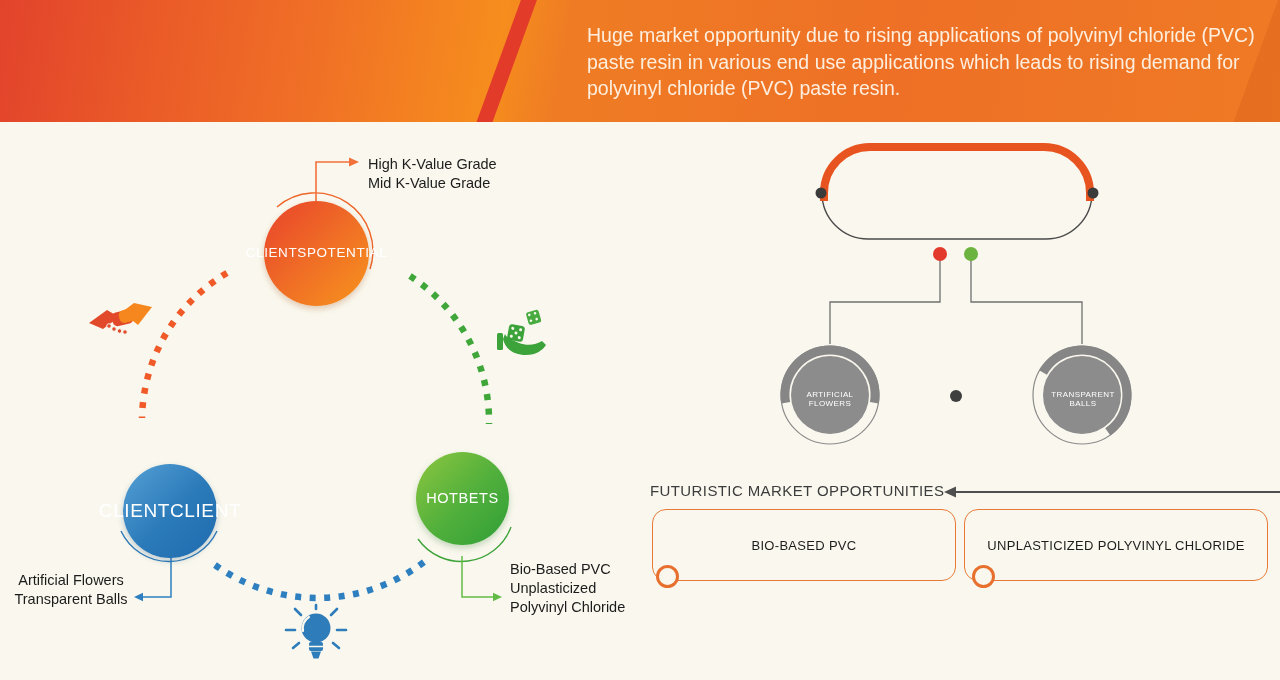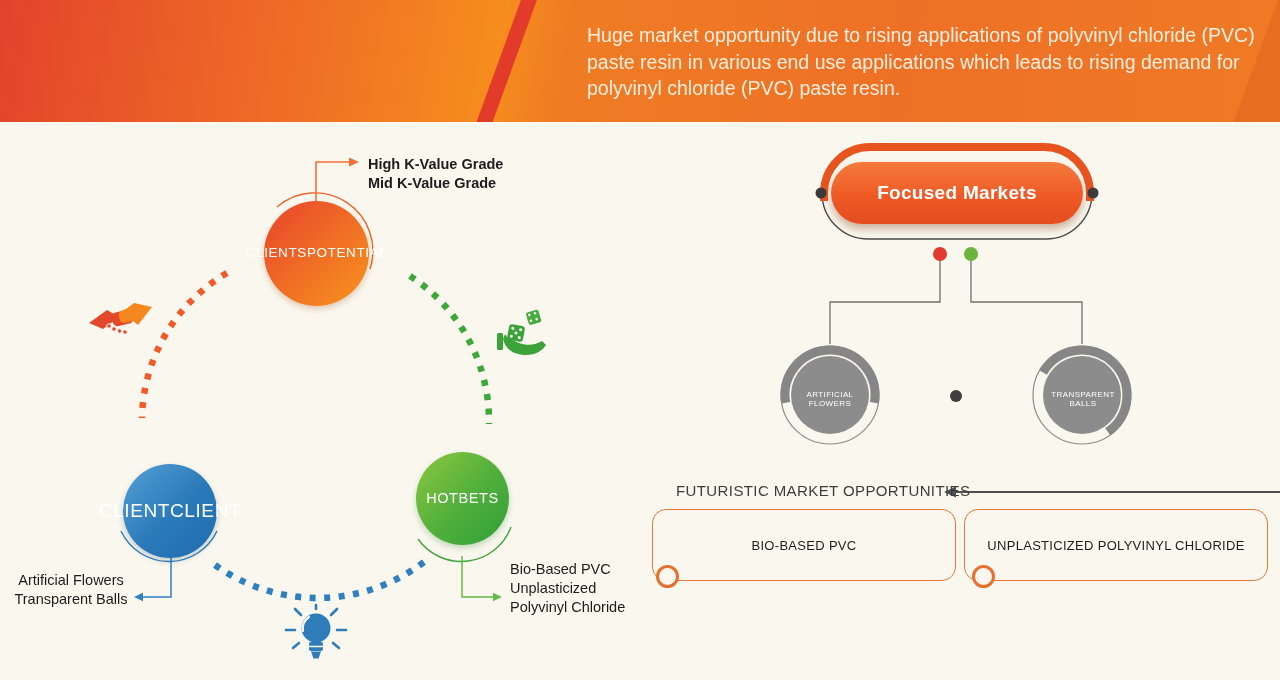"High K-Value Grade" #label-highk { font-weight: bold -> none }
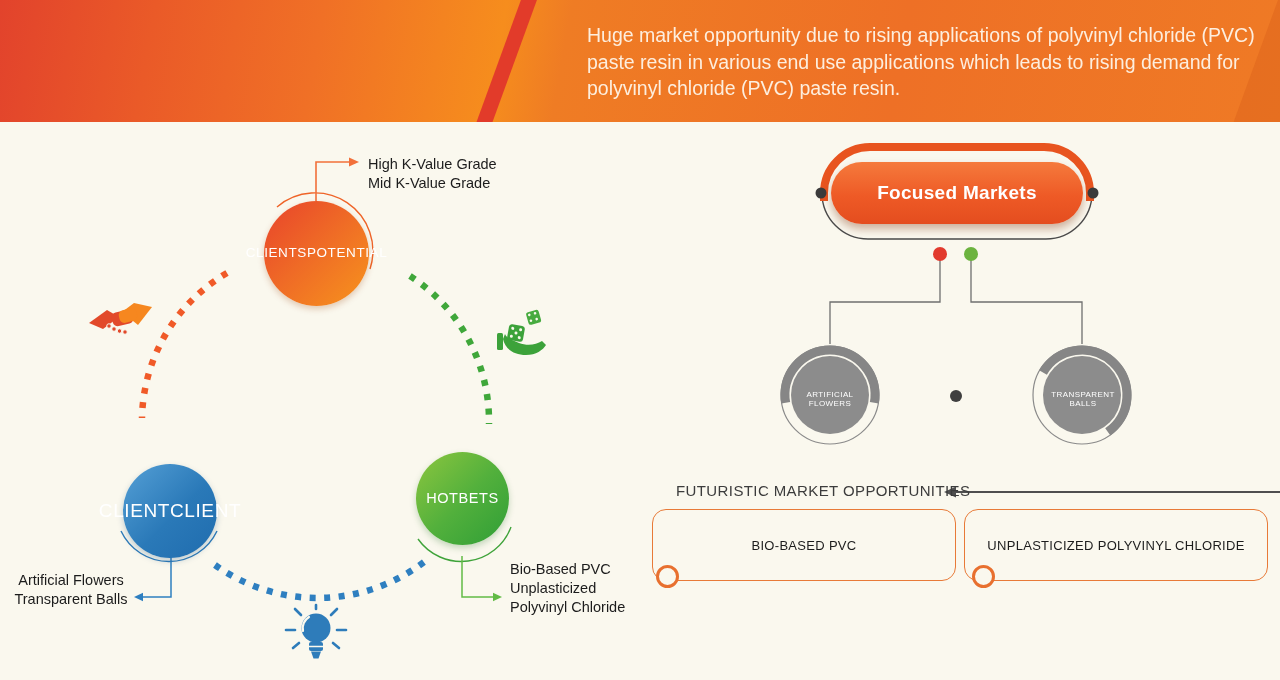"Focused Markets" div.abs { html: <div> <span>Focused Markets</span> </div> -> none }
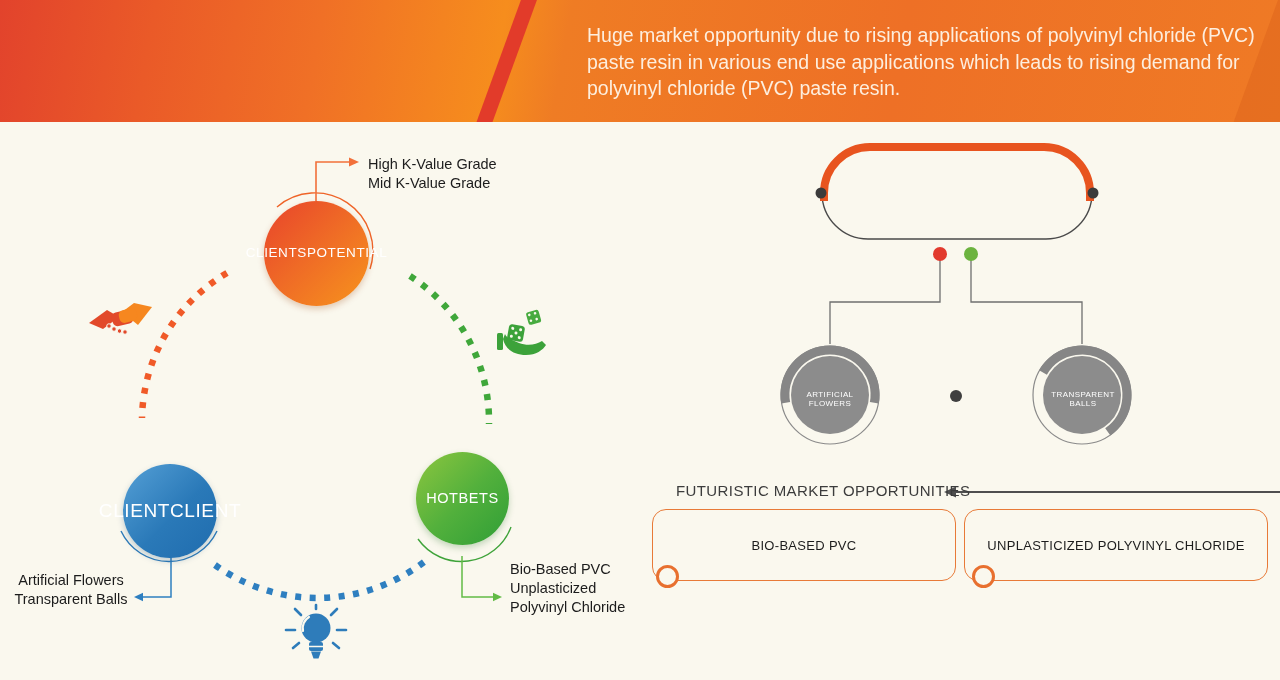"FUTURISTIC MARKET OPPORTUNITIES" #fmo-heading { left: 676px -> 650px }
